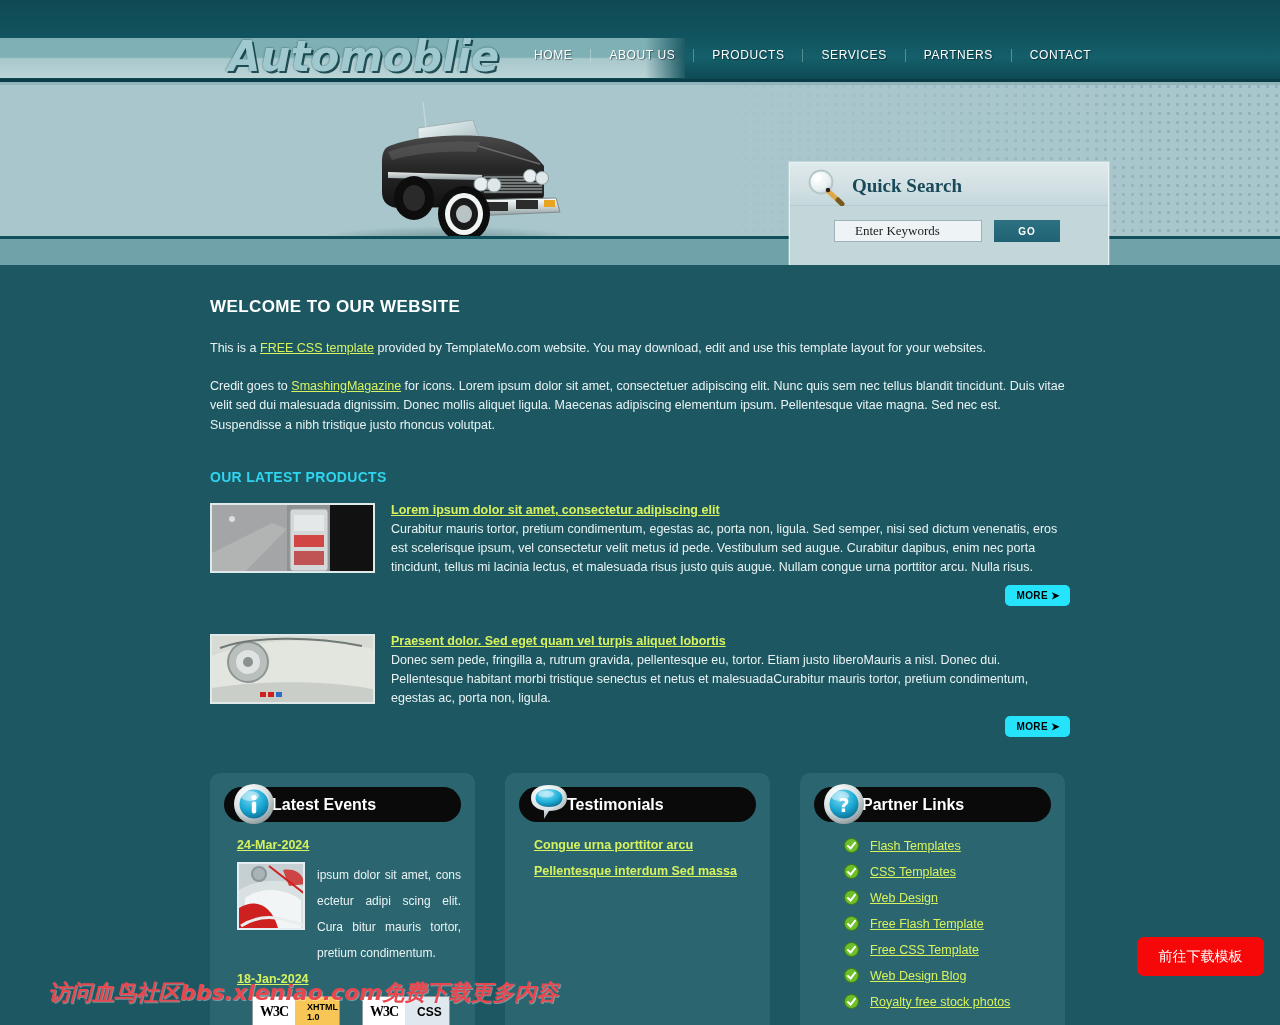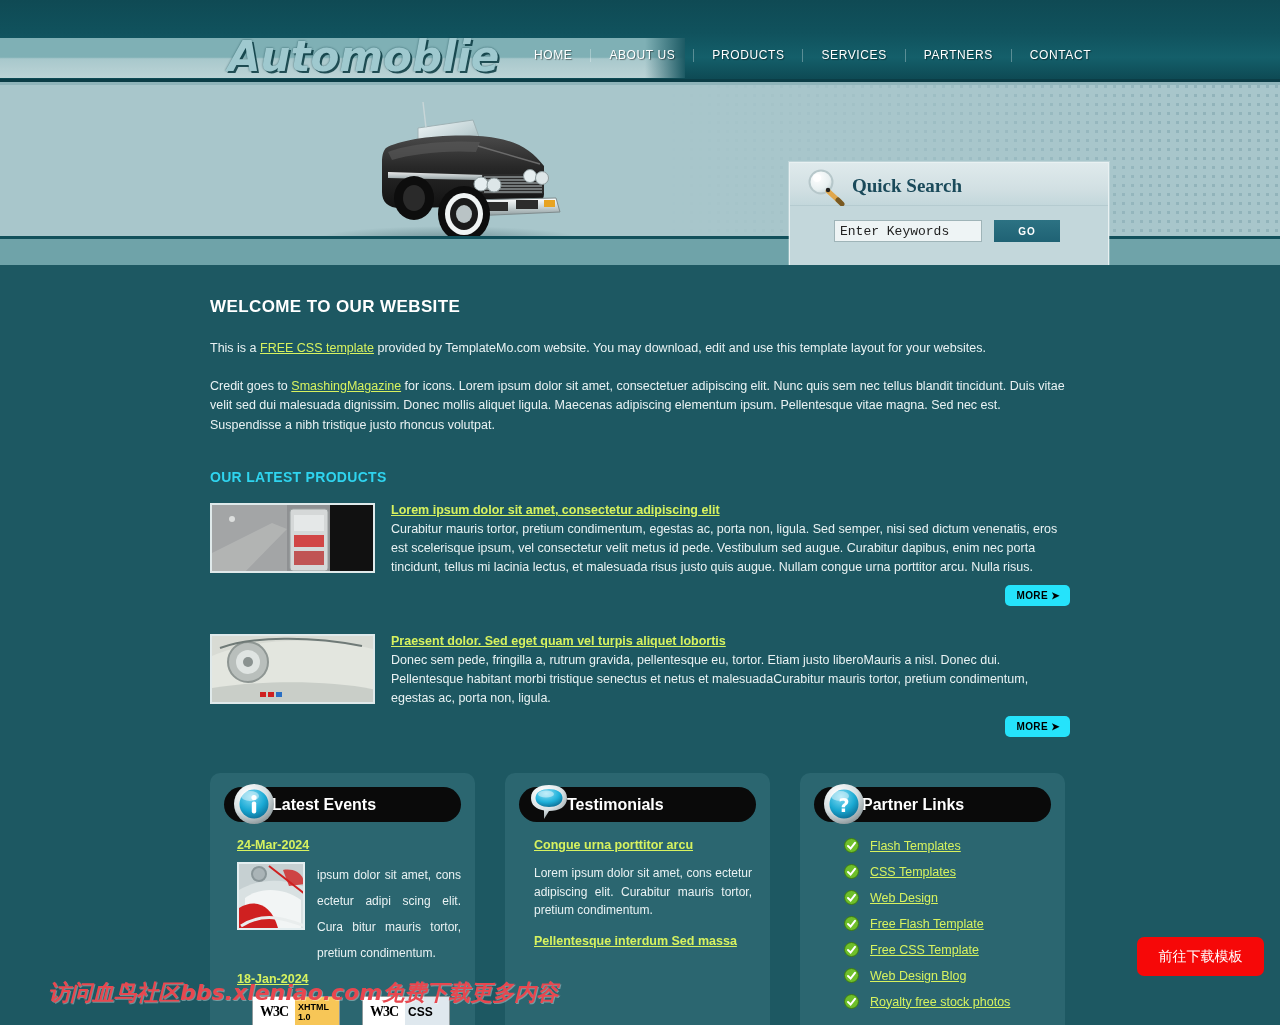"Enter Keywords" .qs-input { font-family: Liberation Mono, monospace -> Liberation Serif, serif; padding: 0 5px -> 0 20px }
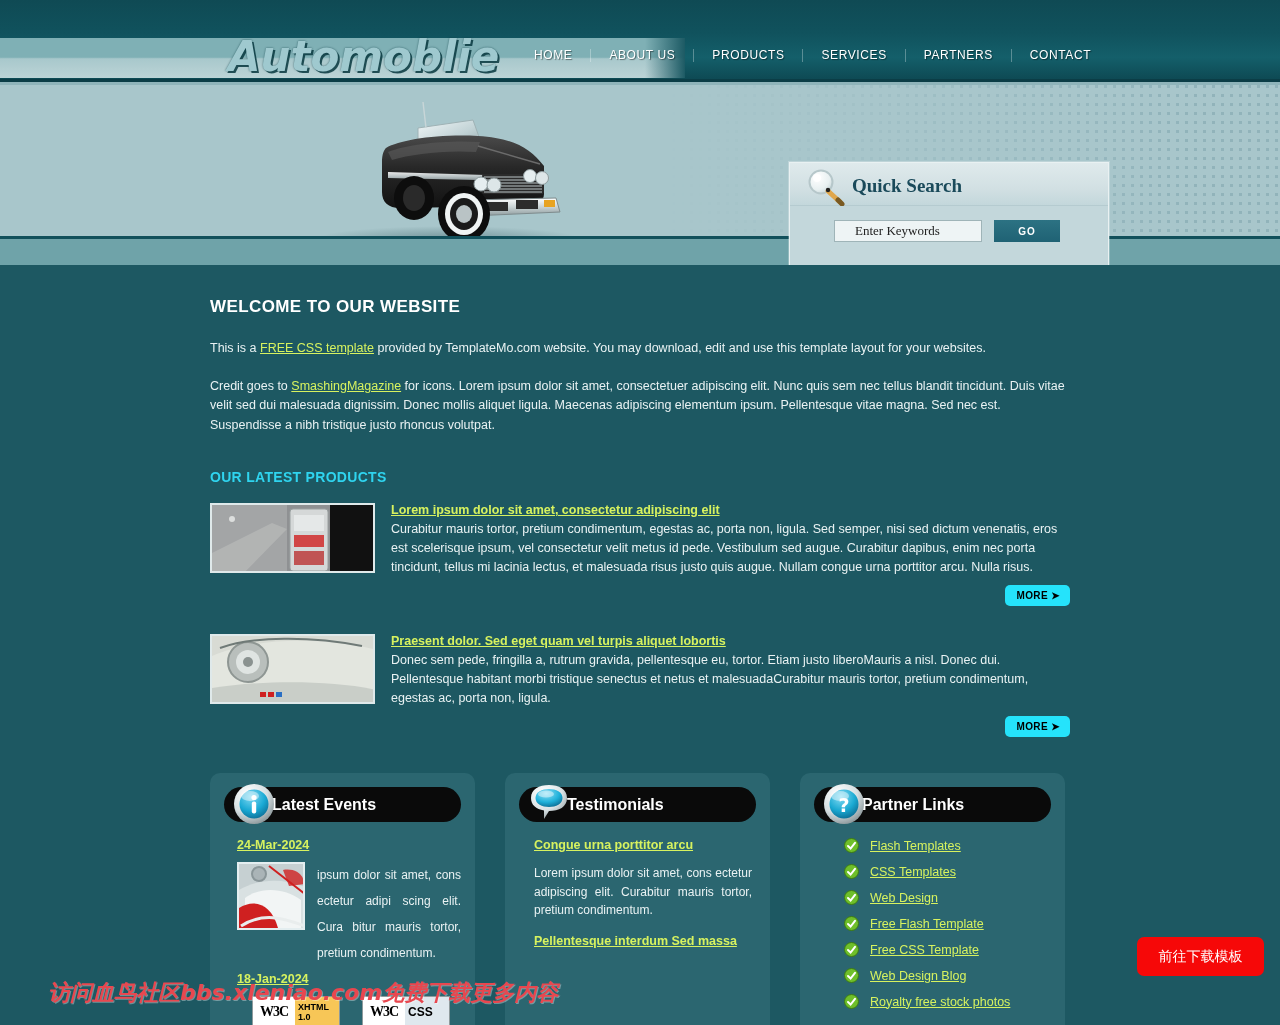"Lorem ipsum dolor sit amet, cons" div.test-text { html: <div>Lorem ipsum dolor sit amet, cons ectetur adipiscing elit. Curabitur mauris tortor, pretium condimentum.</div> -> none }
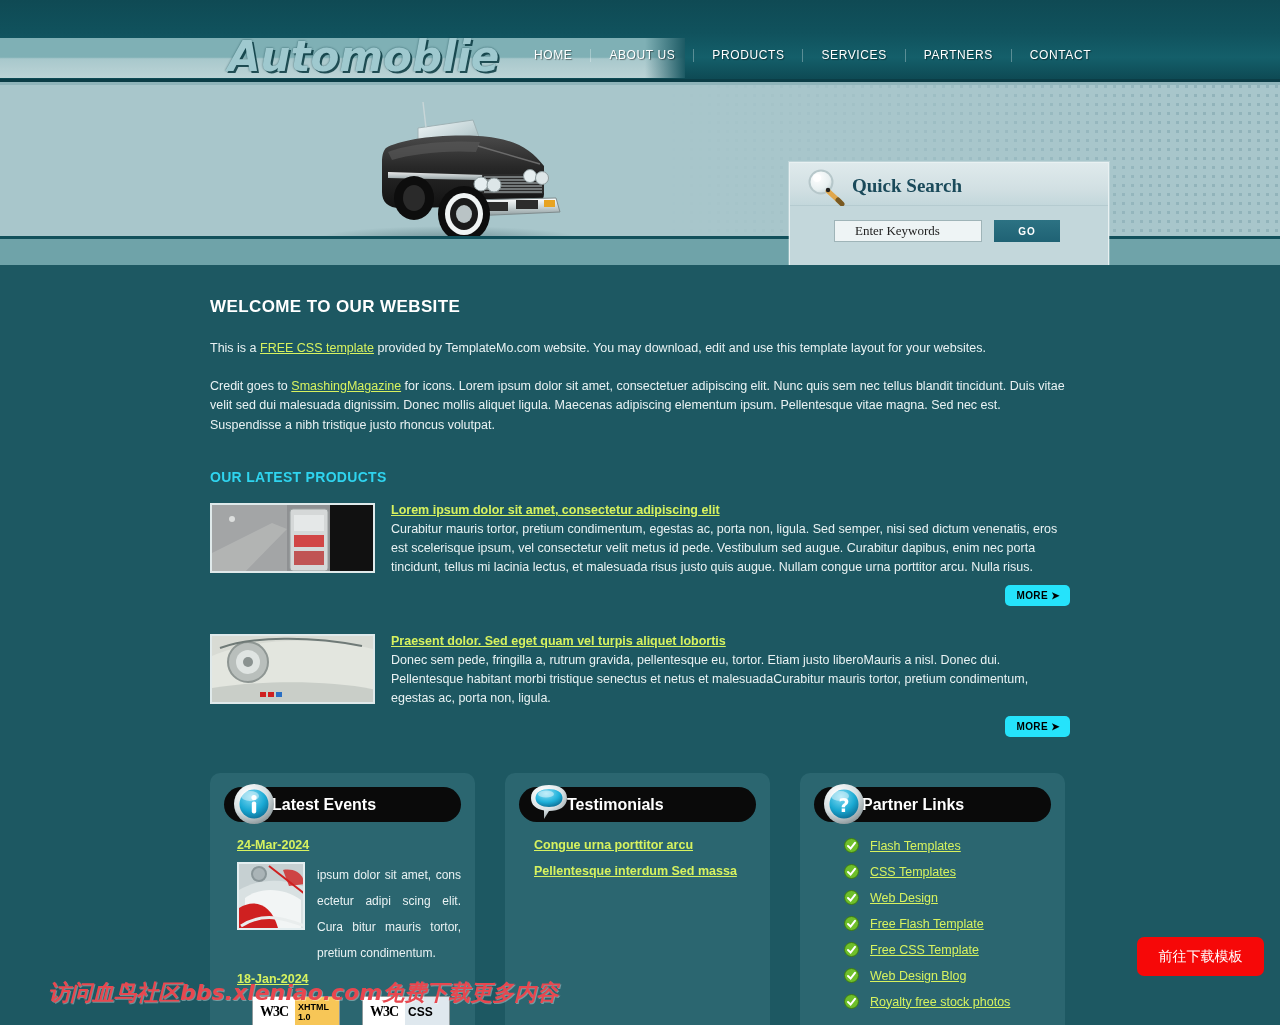"XHTML" .badge-right { padding-left: 3px -> 12px }
